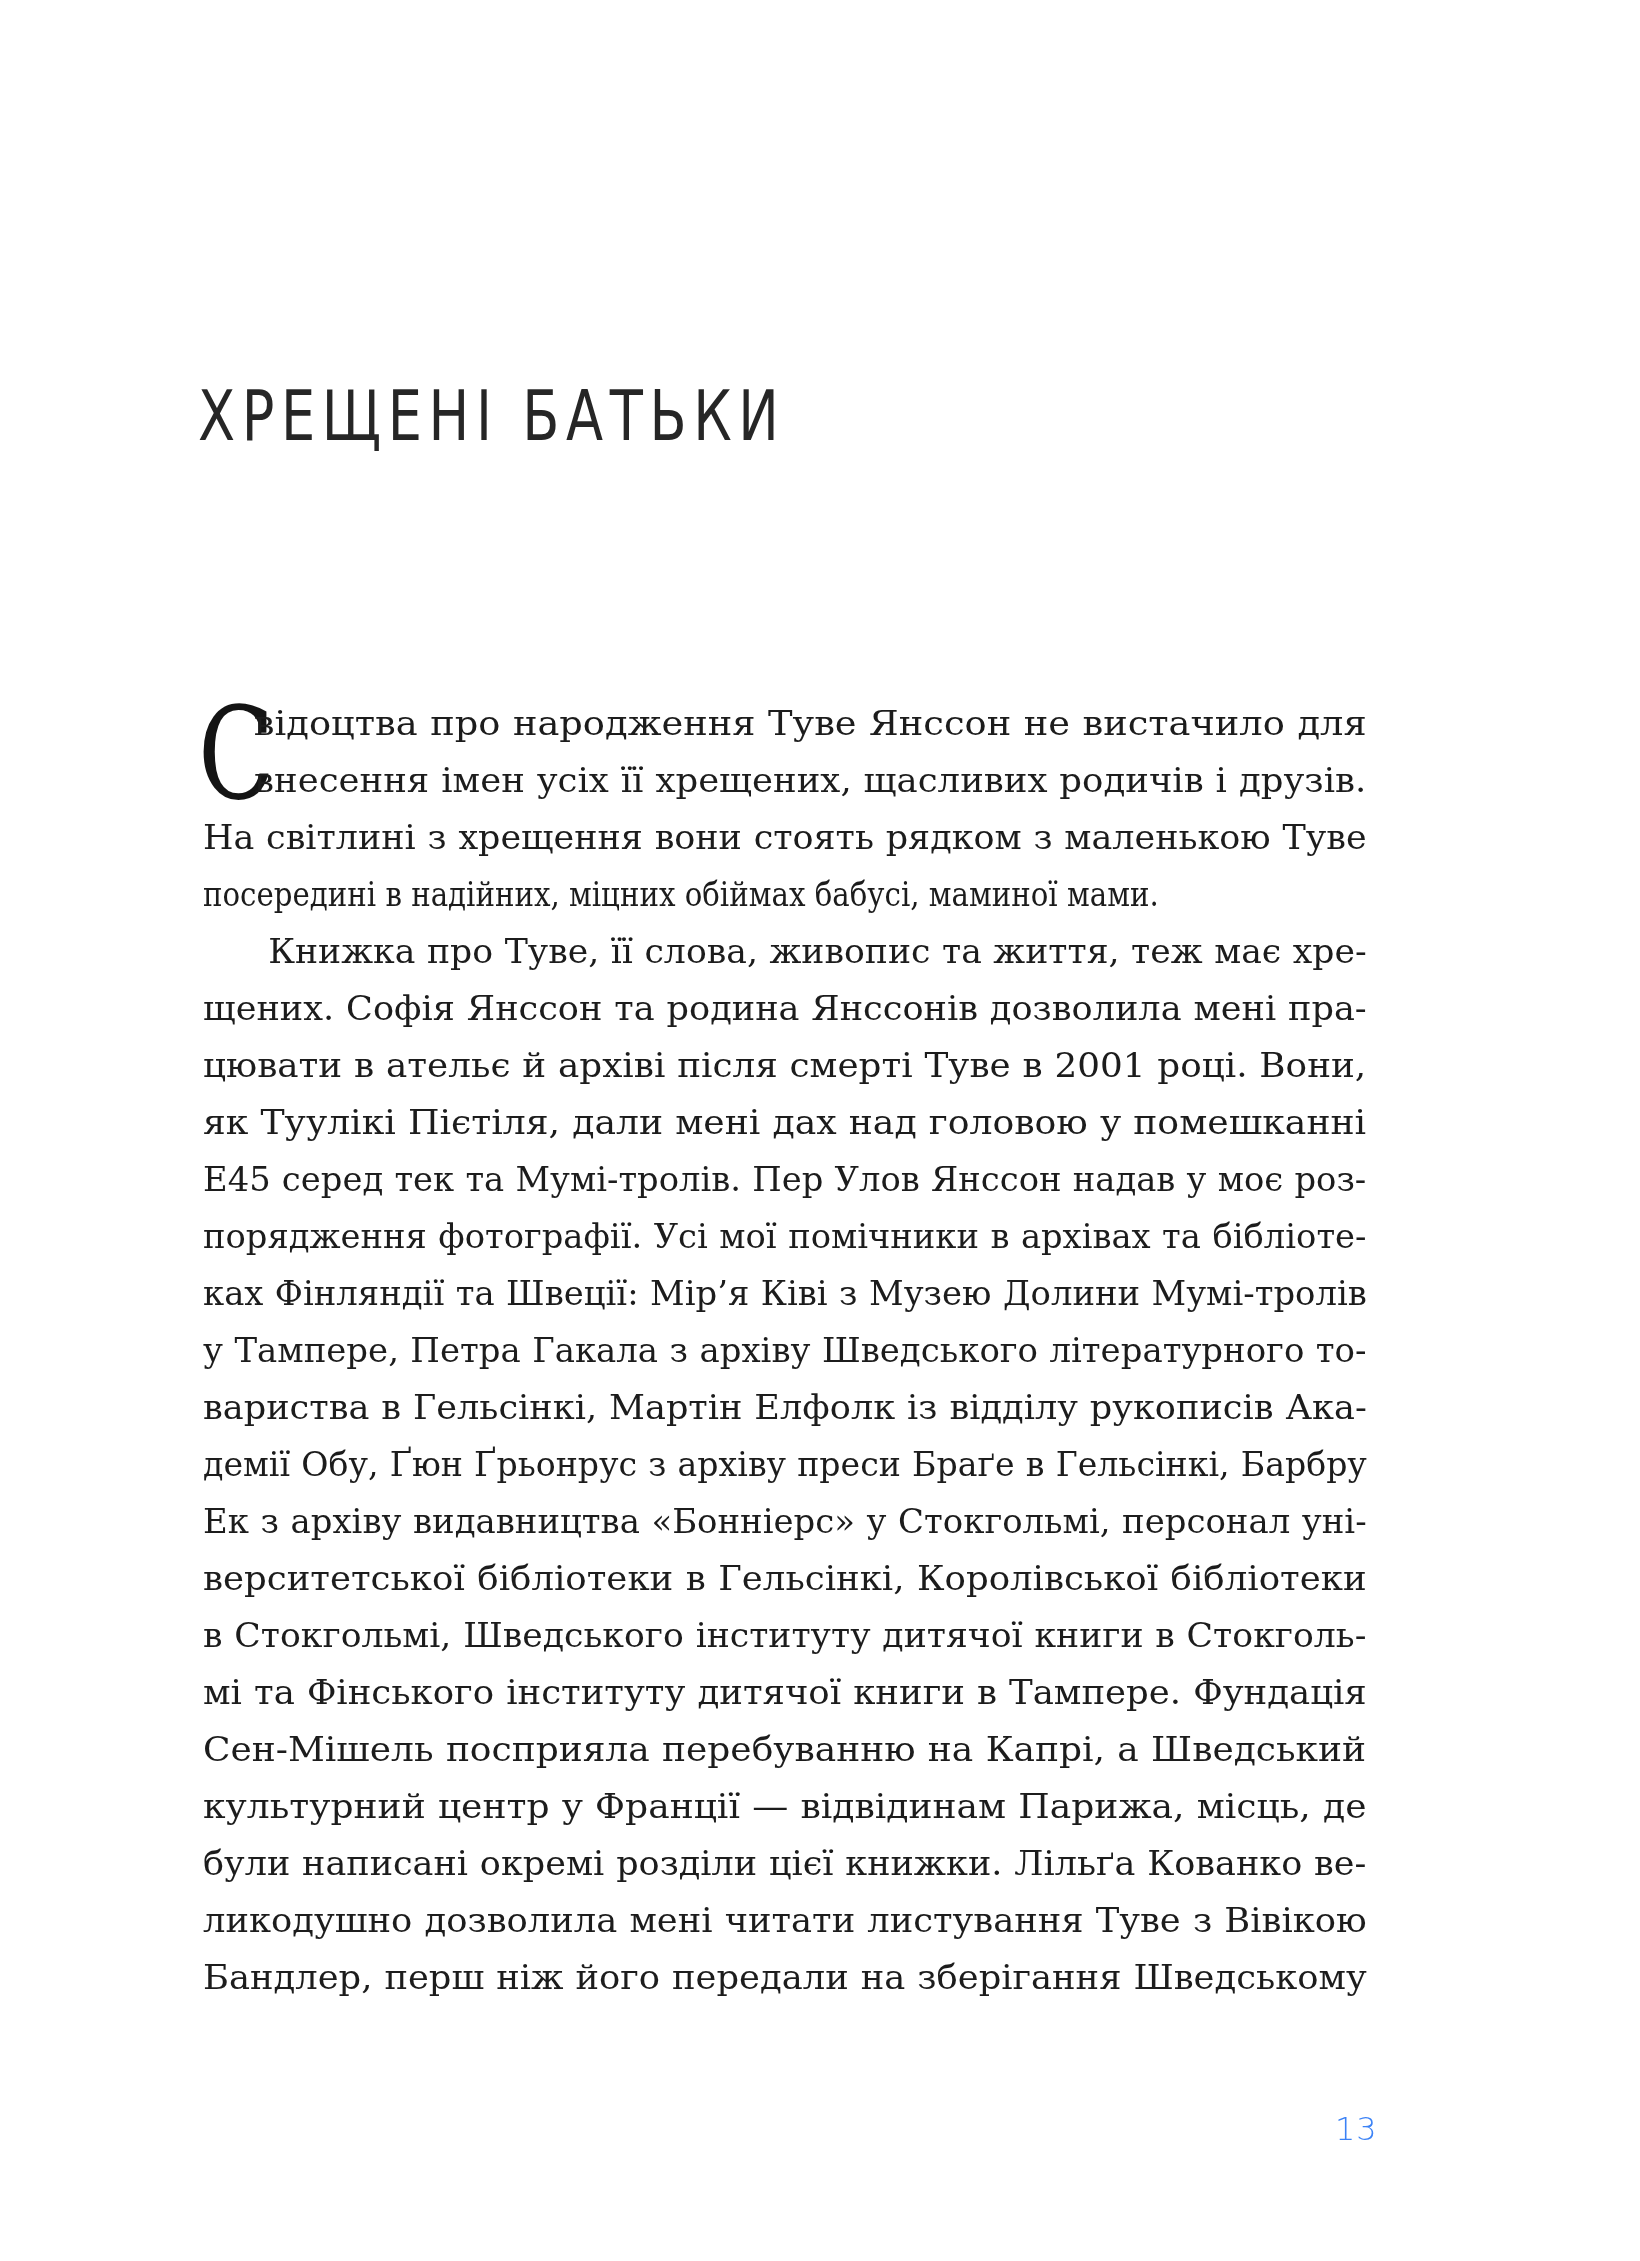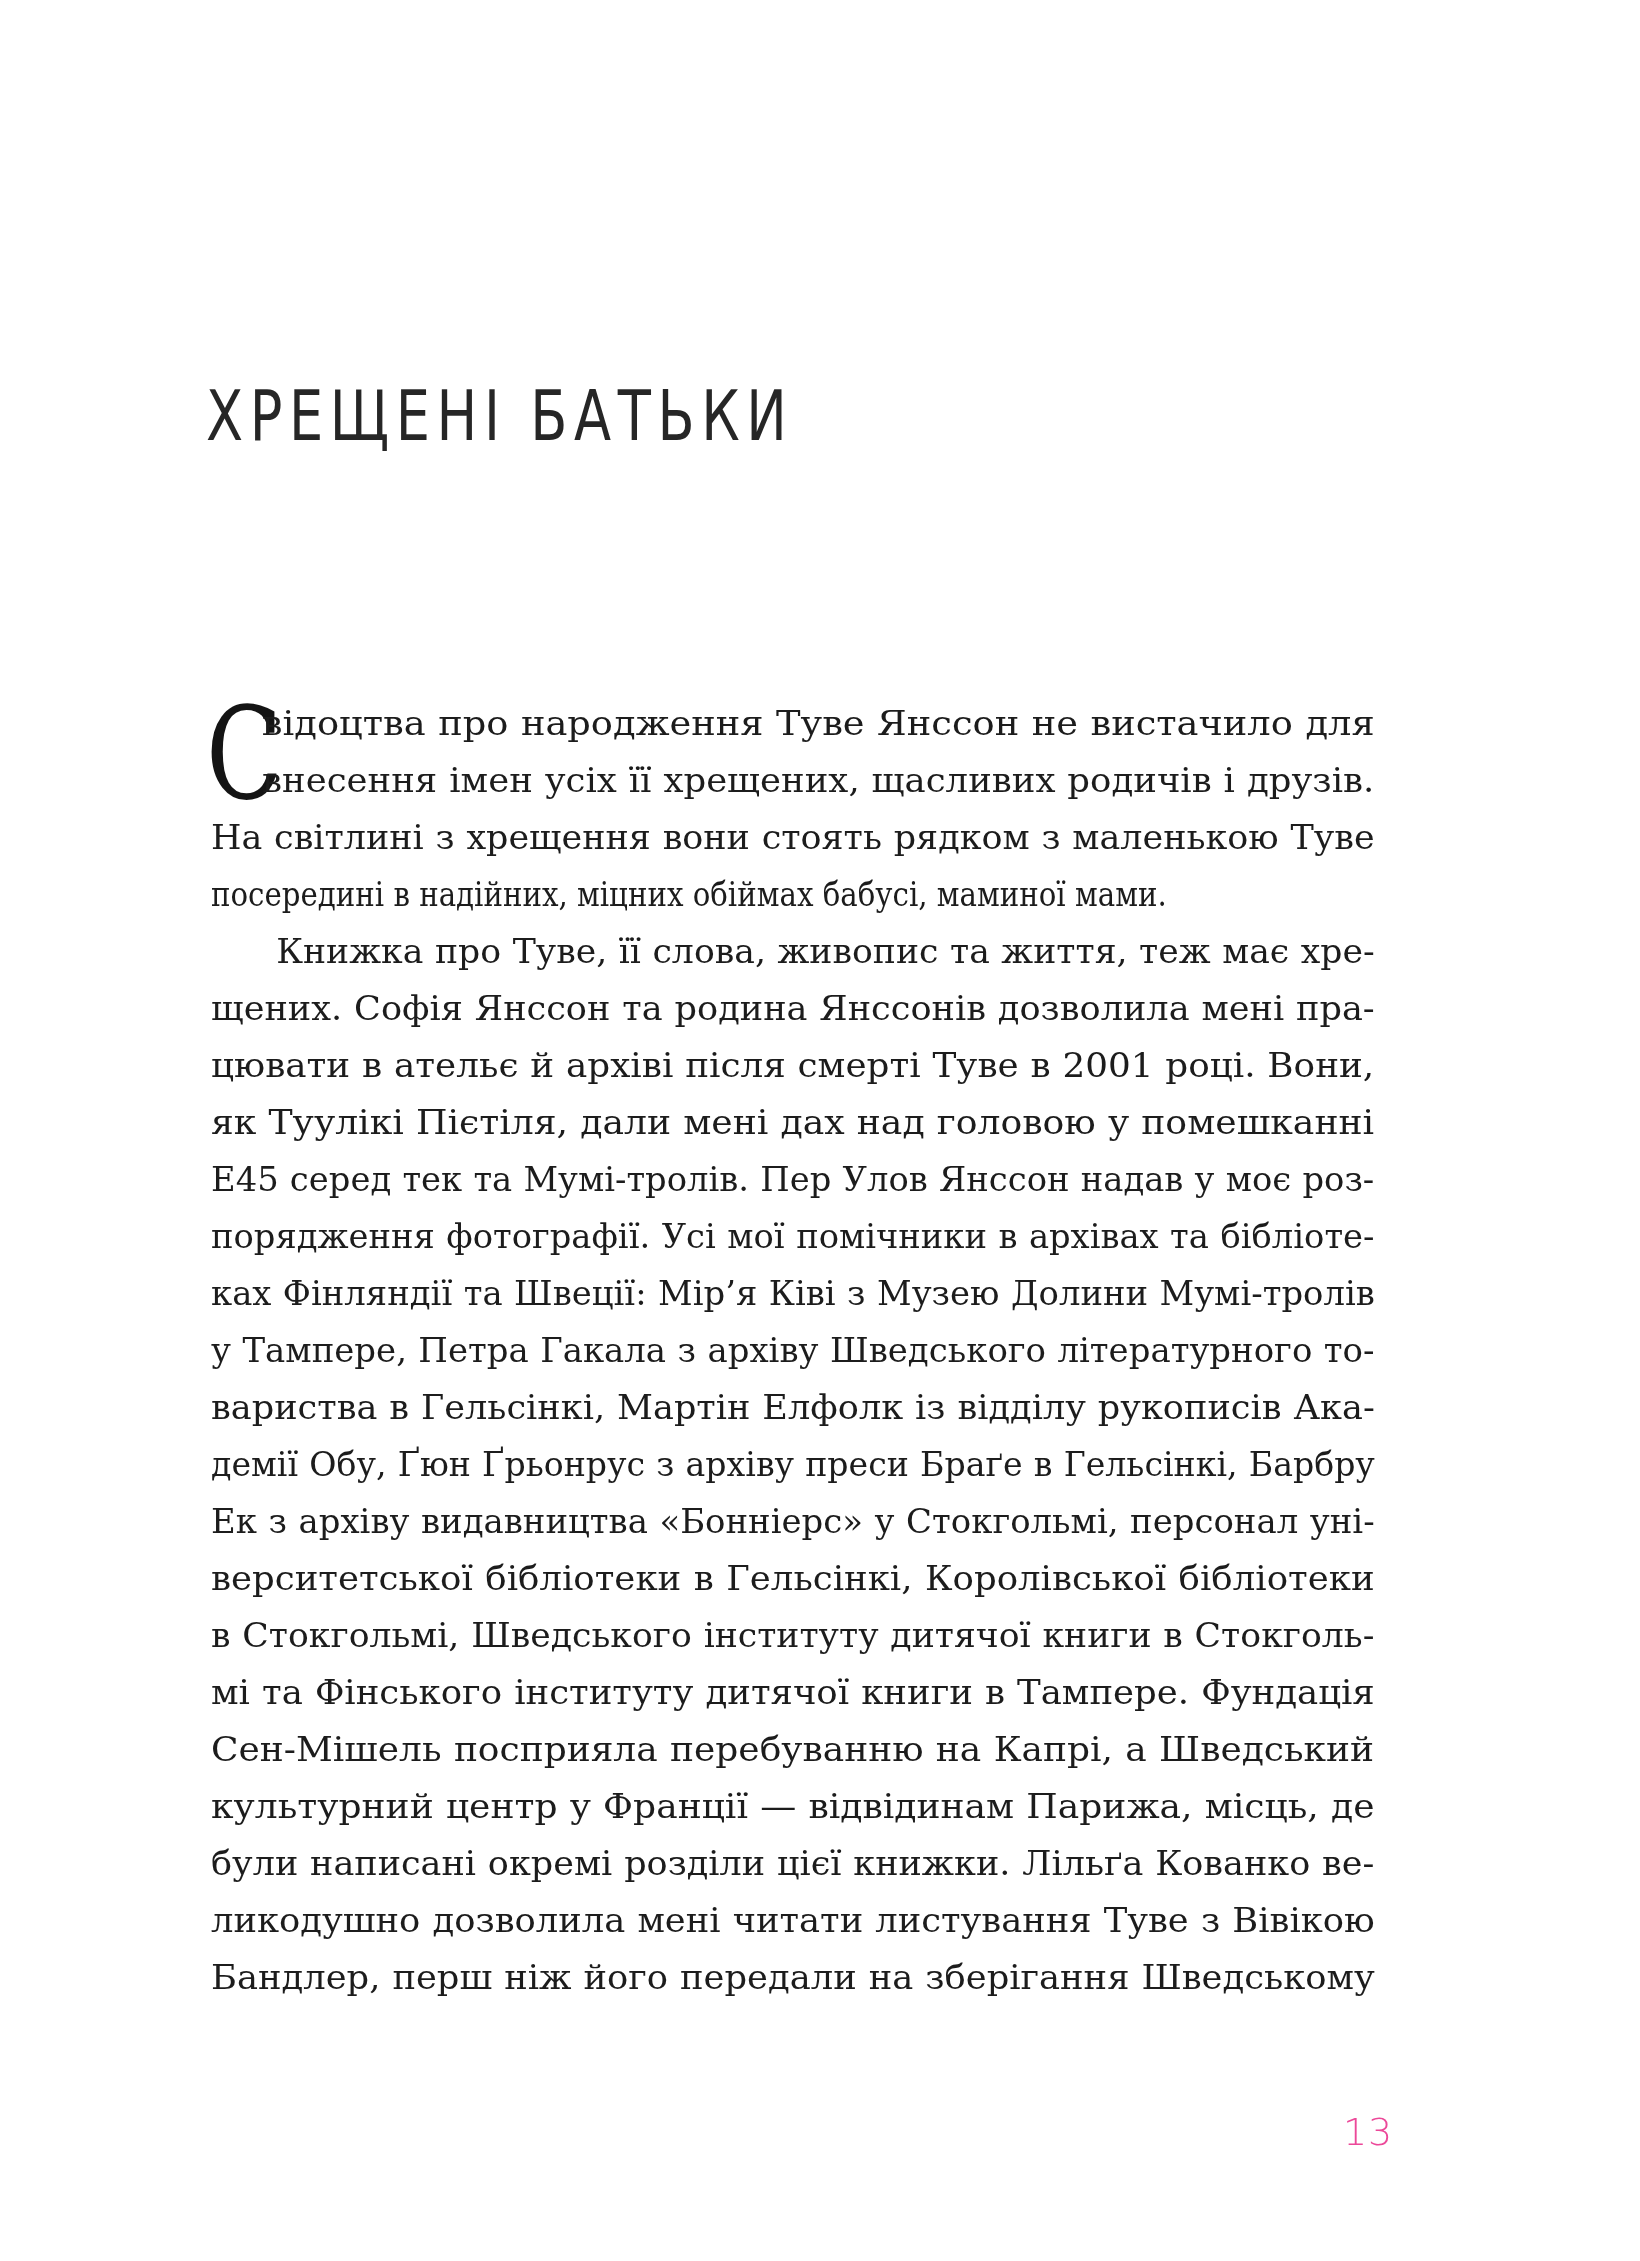"ХРЕЩЕНІ БАТЬКИ" .page { left: 8px -> 0 }
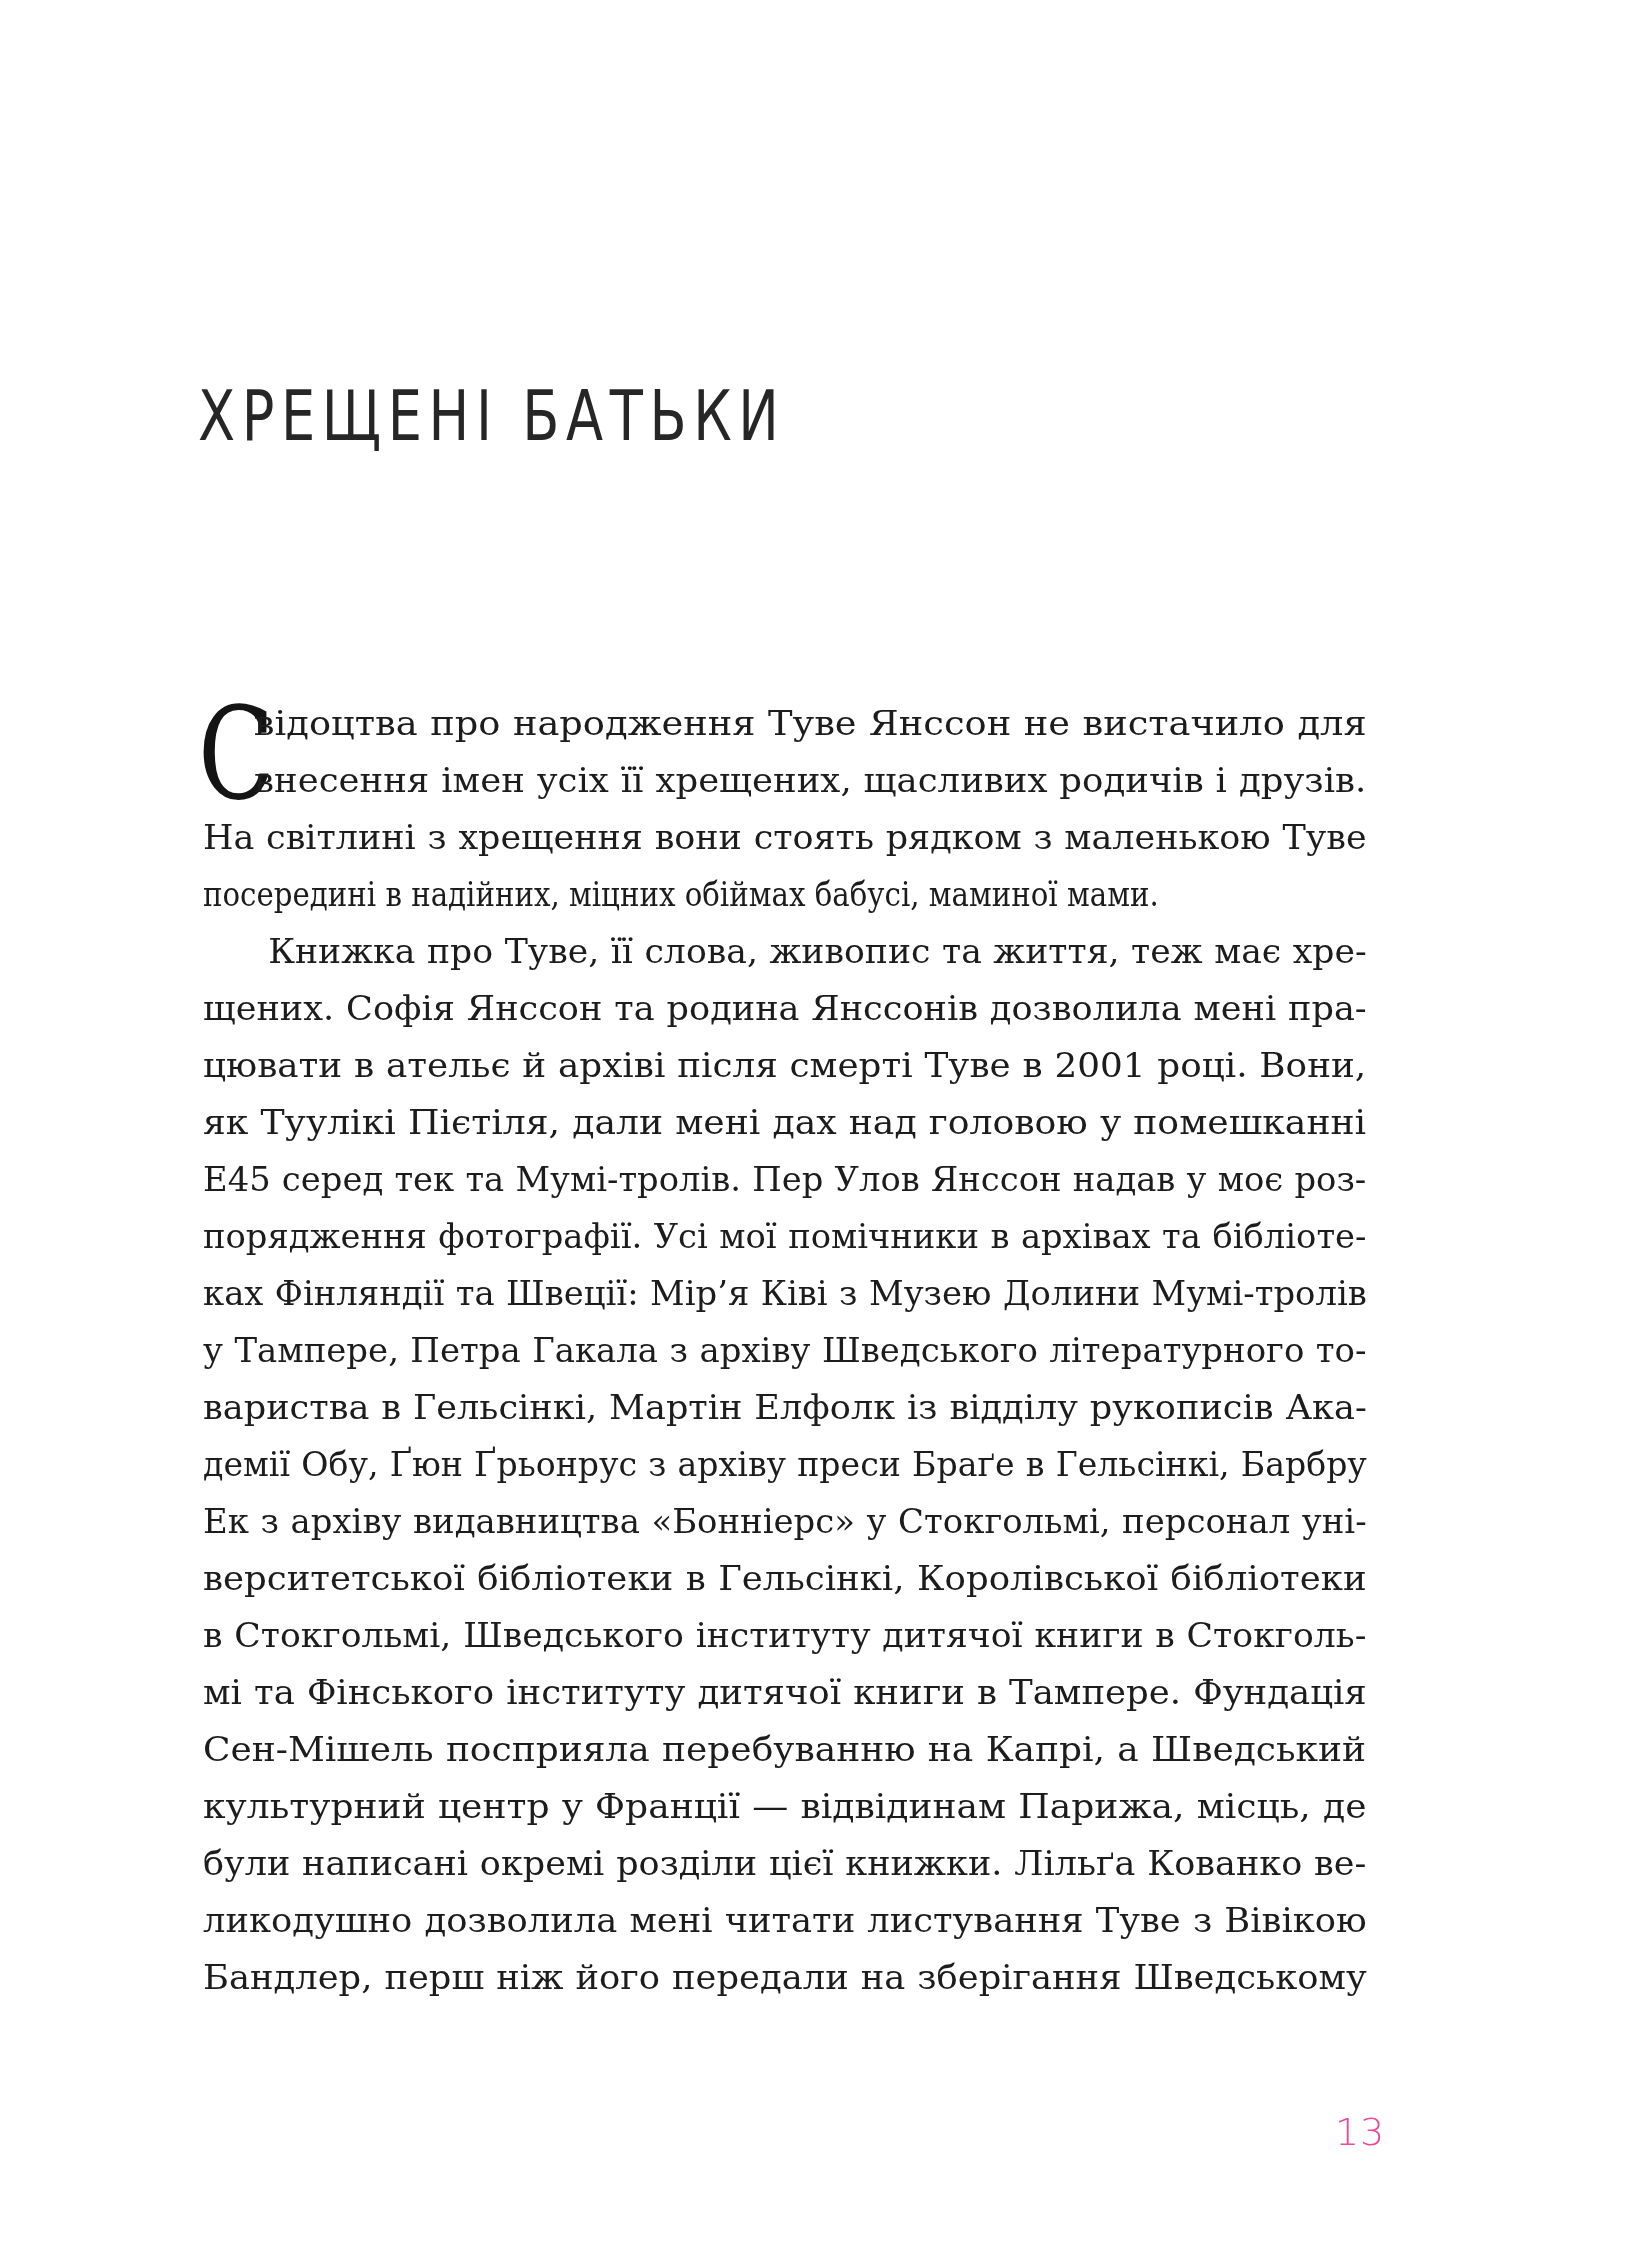"13" .page-number { color: #ec4899 -> #3b82f6; font-size: 38px -> 32px }
